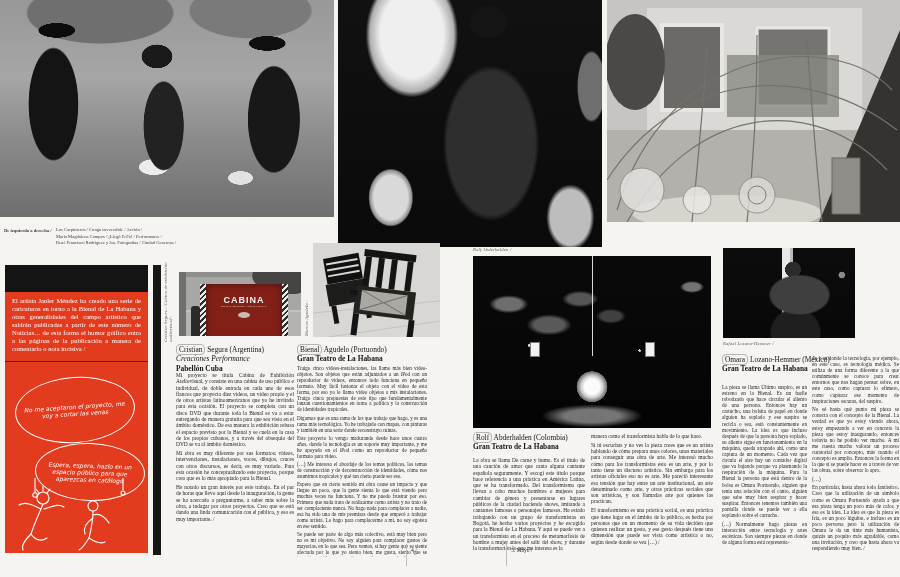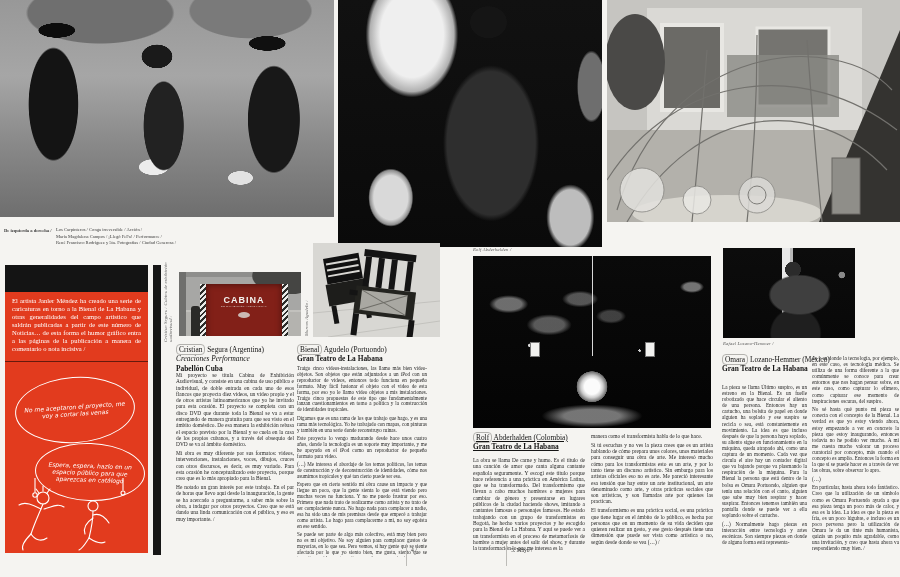"Rolf Abderhalden (Colombia)" #col-rolf-head { text-decoration: underline -> none }
